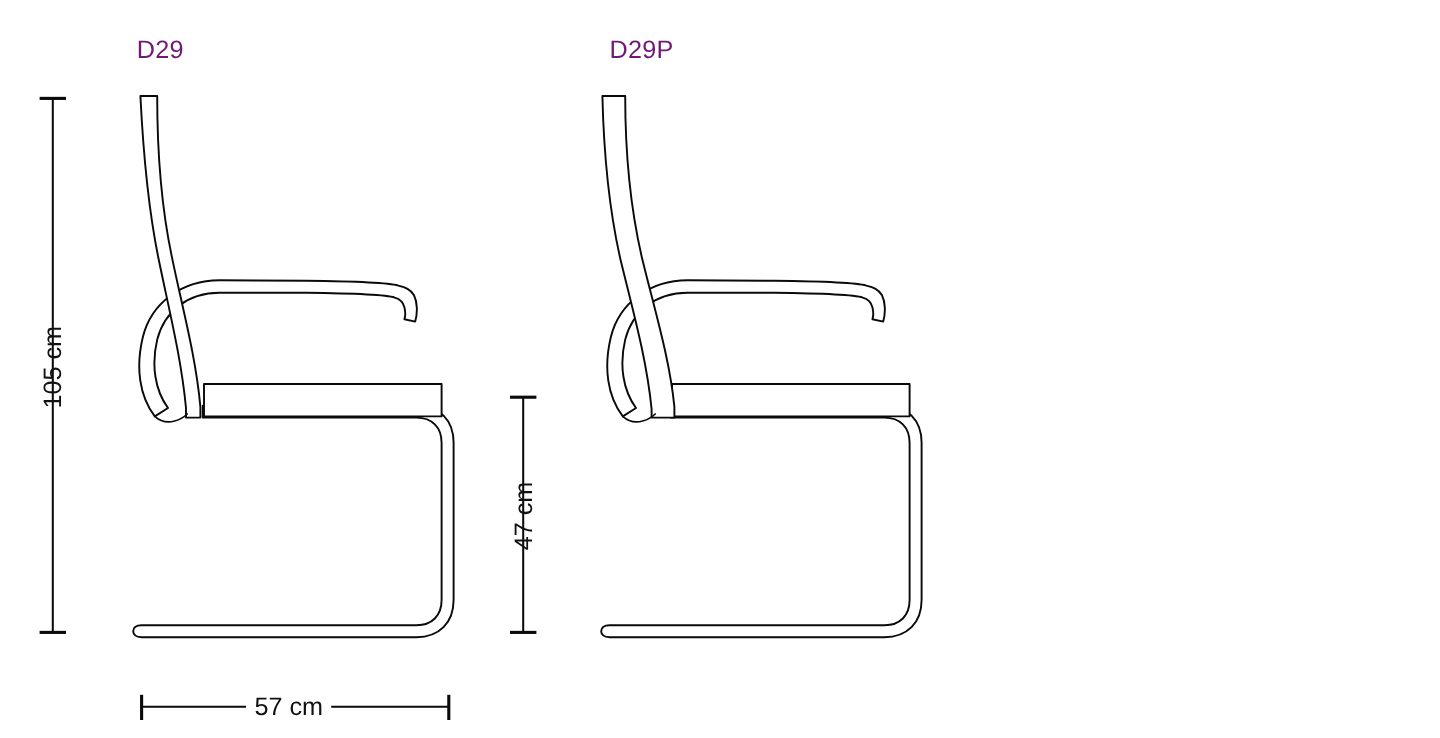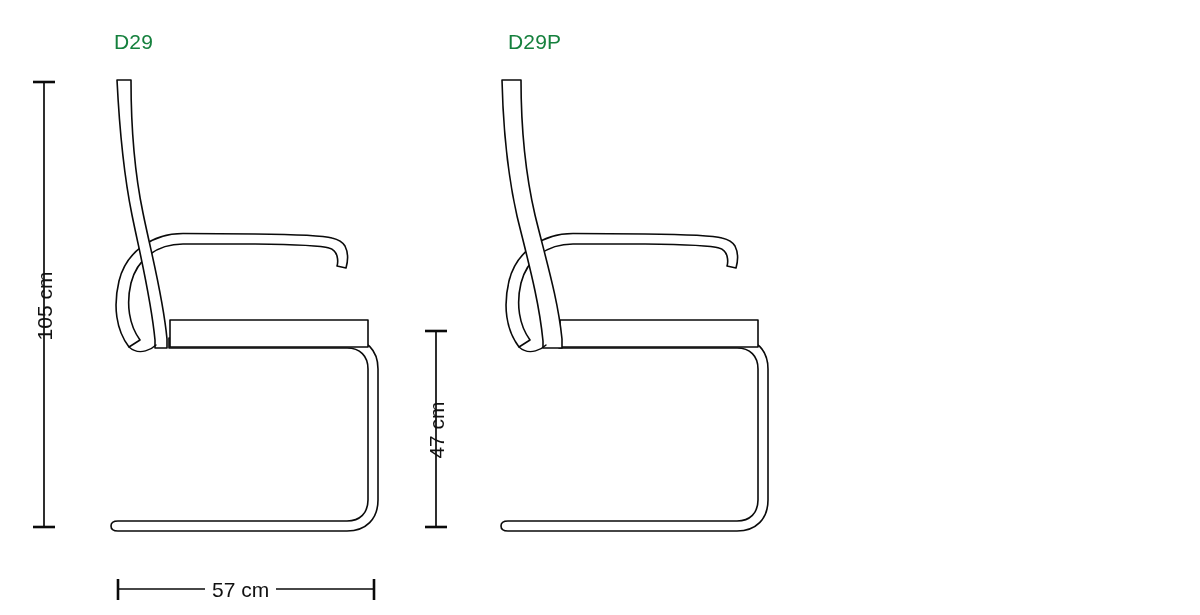"D29" .label-model { color: #15803d -> #701a75 }
